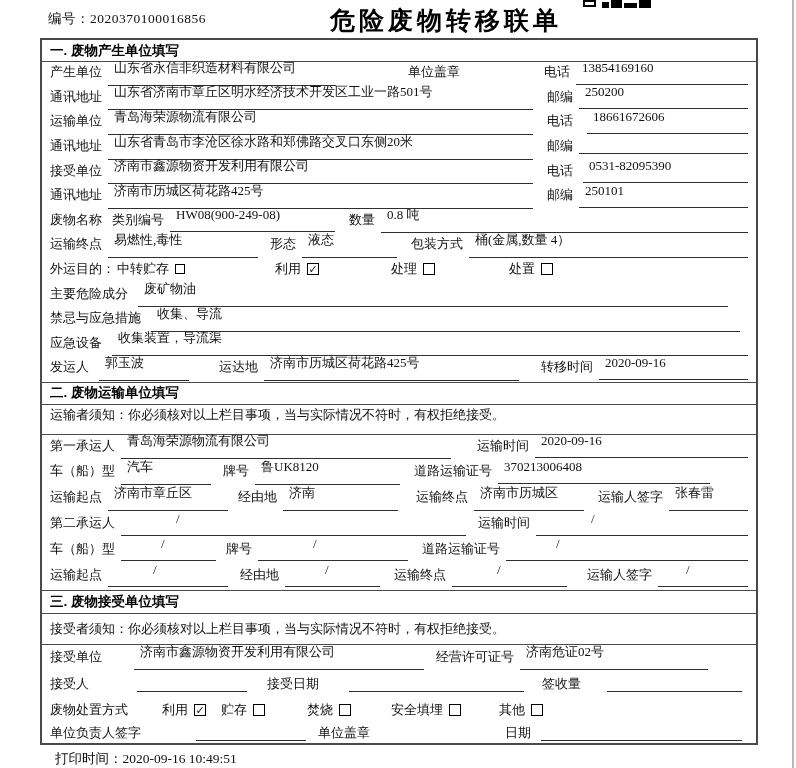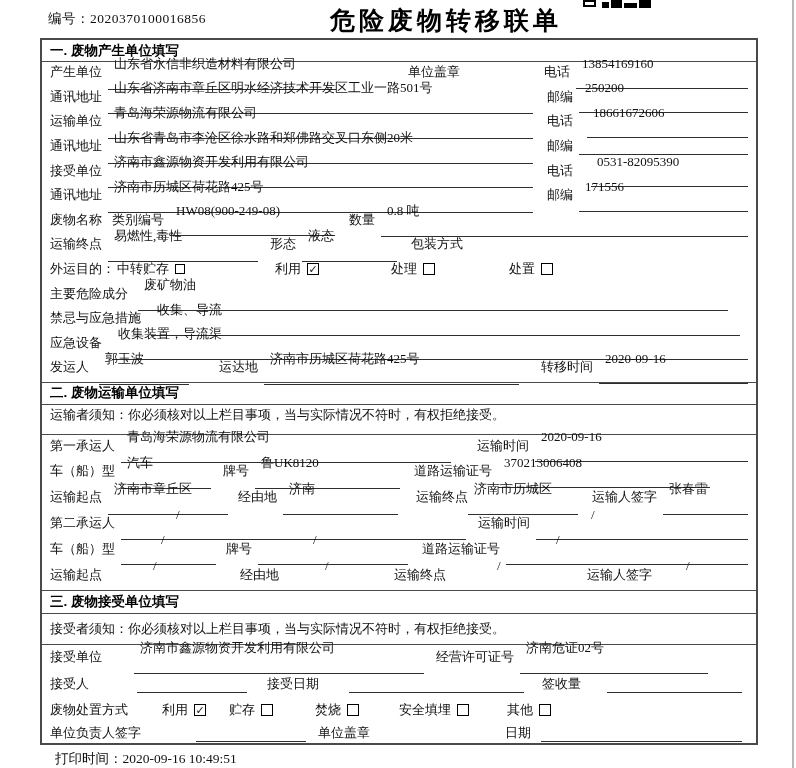"山东省永信非织造材料有限公司" .ul { padding: 0 0 16px 6px -> 0 0 8px 6px }
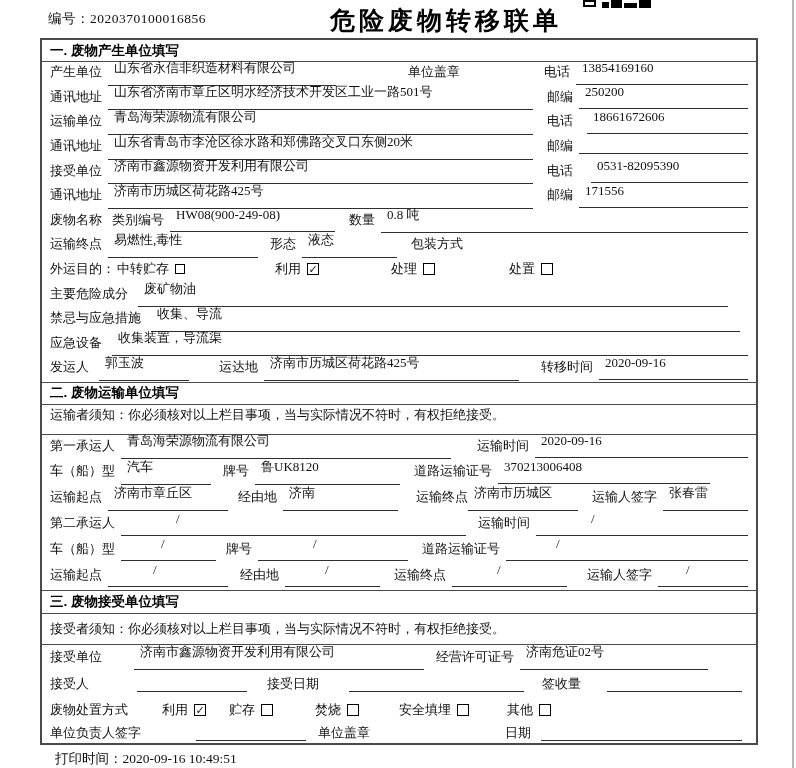"0531-82095390" span.ul { margin-left: 18px -> 10px }
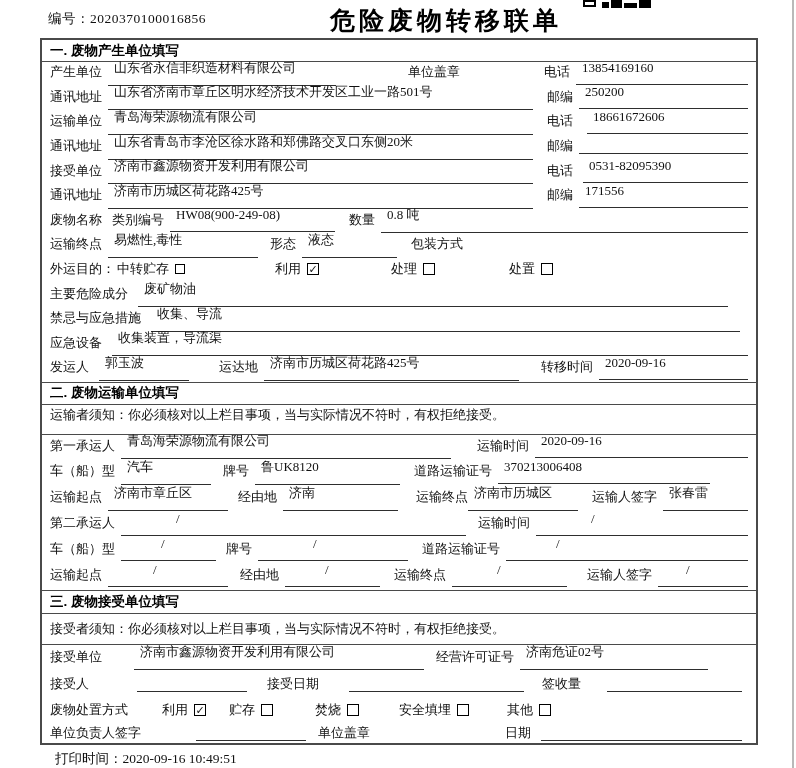"171556" span.ul { text: 171556 -> 250101 }
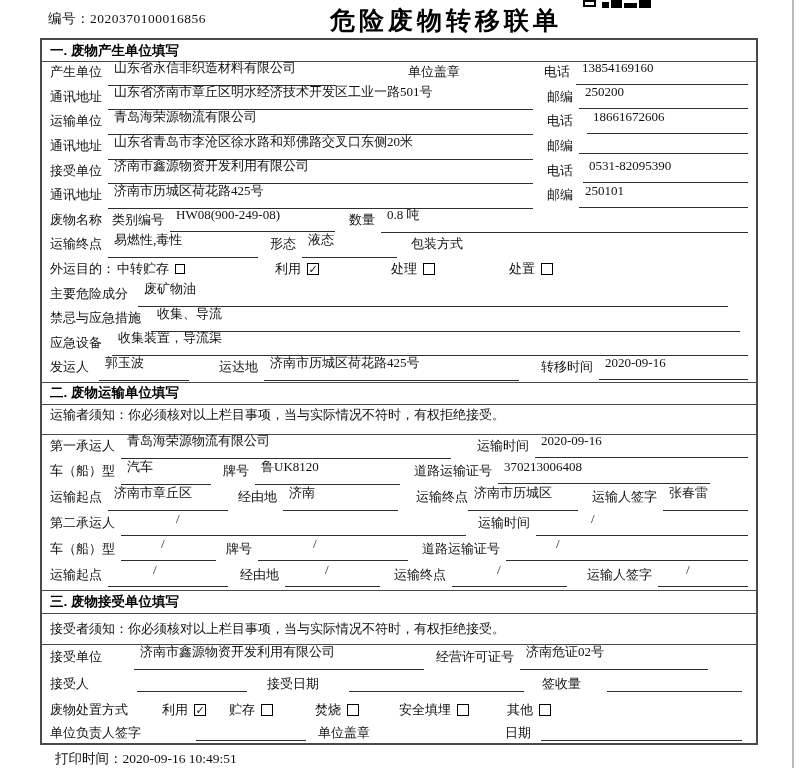"桶(金属,数量 4）" span.ul { html: none -> <span>桶(金属,数量 4）</span> }
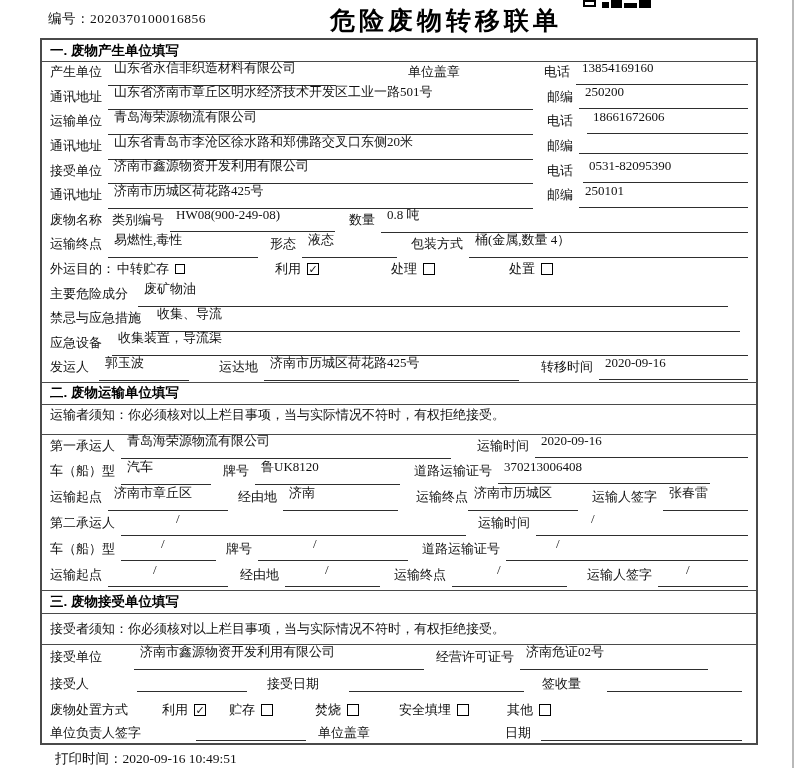"济南市历城区" span.ul { margin-left: none -> 6px }
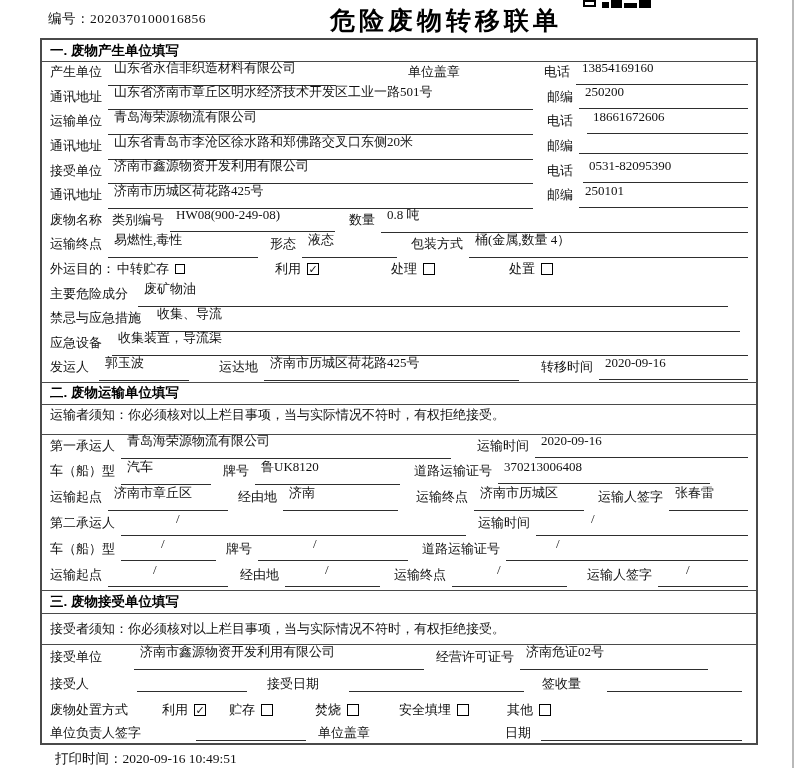"贮存" span.lb { margin-left: 23px -> 15px }
